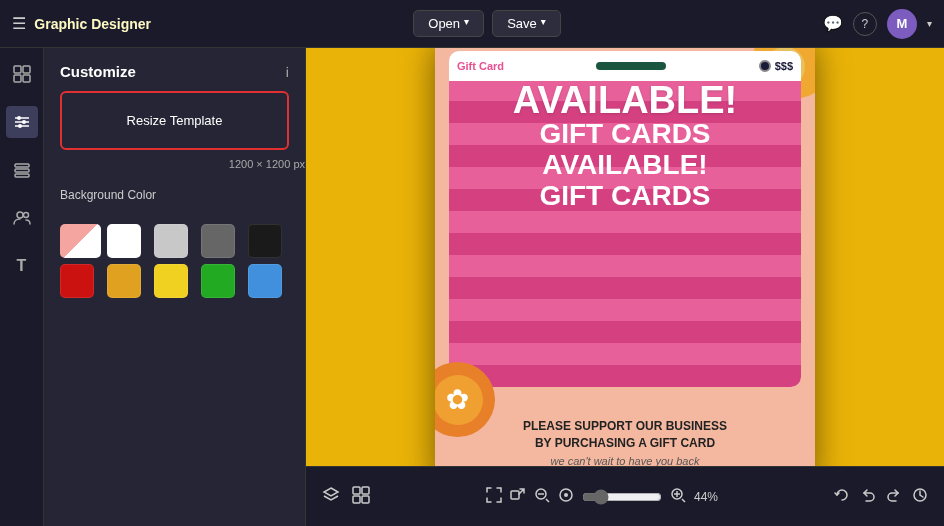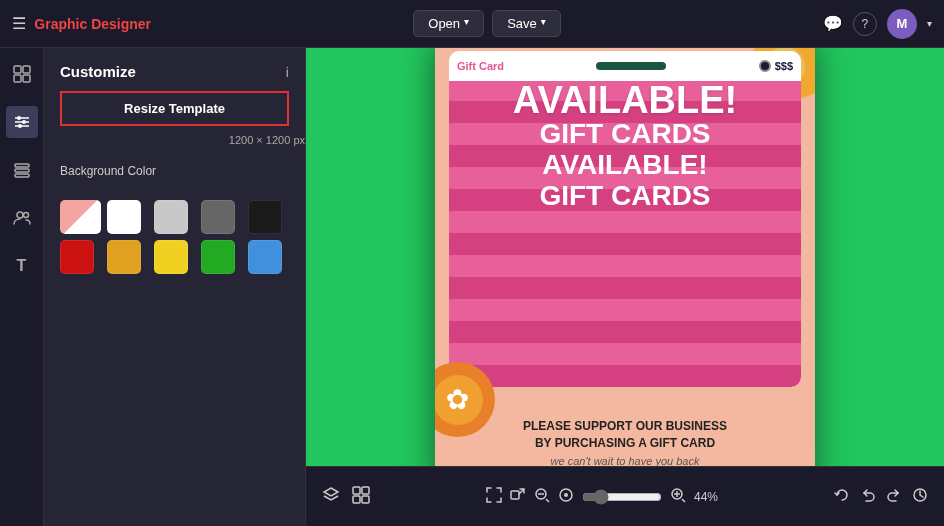"Graphic Designer" .app-title { color: #ef4444 -> #fef9c3 }
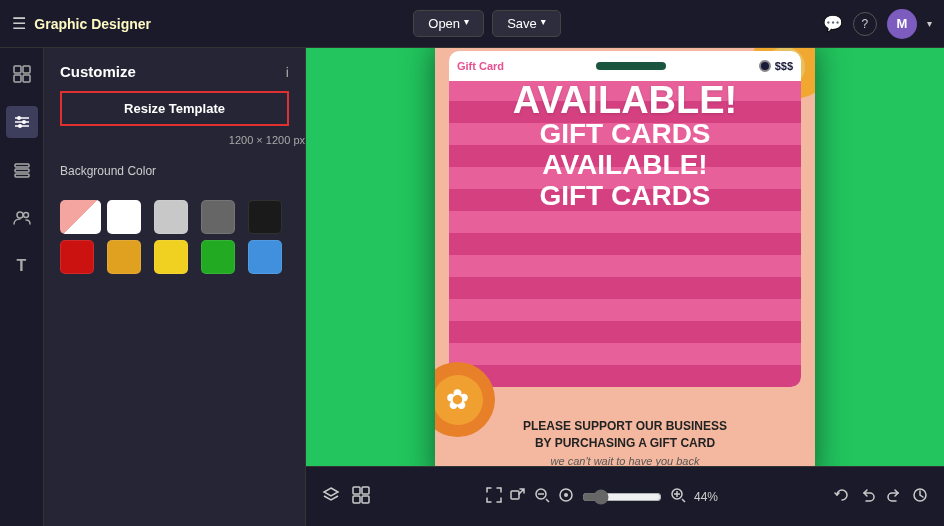"Gift Card" .canvas-area { background: #22c55e -> #eab308 }
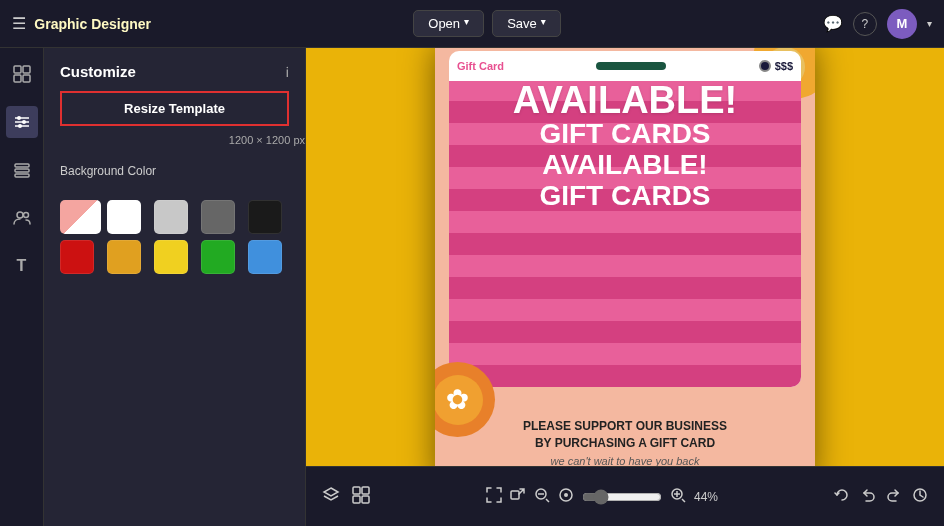"Resize Template" .resize-btn { border-radius: 0 -> 6px; font-weight: 700 -> 400; padding: 8px -> 20px }
